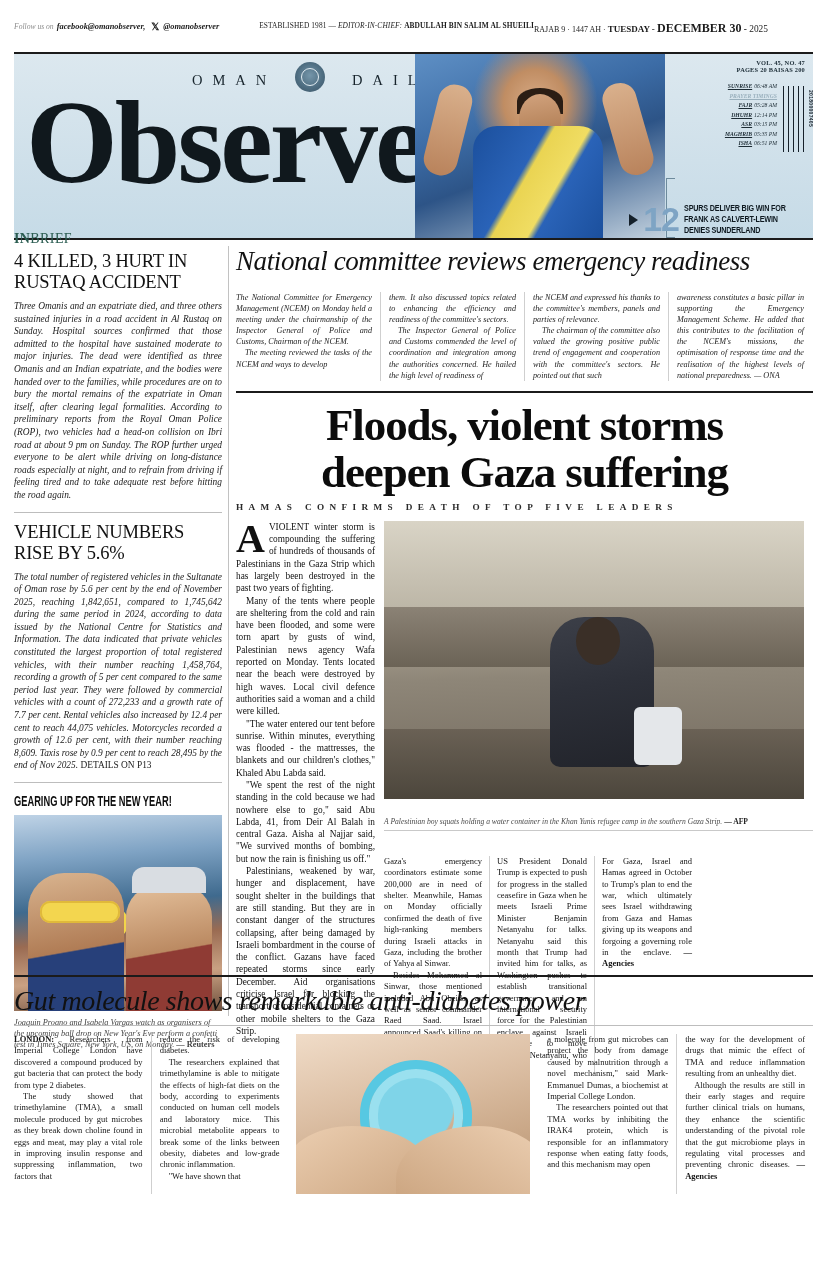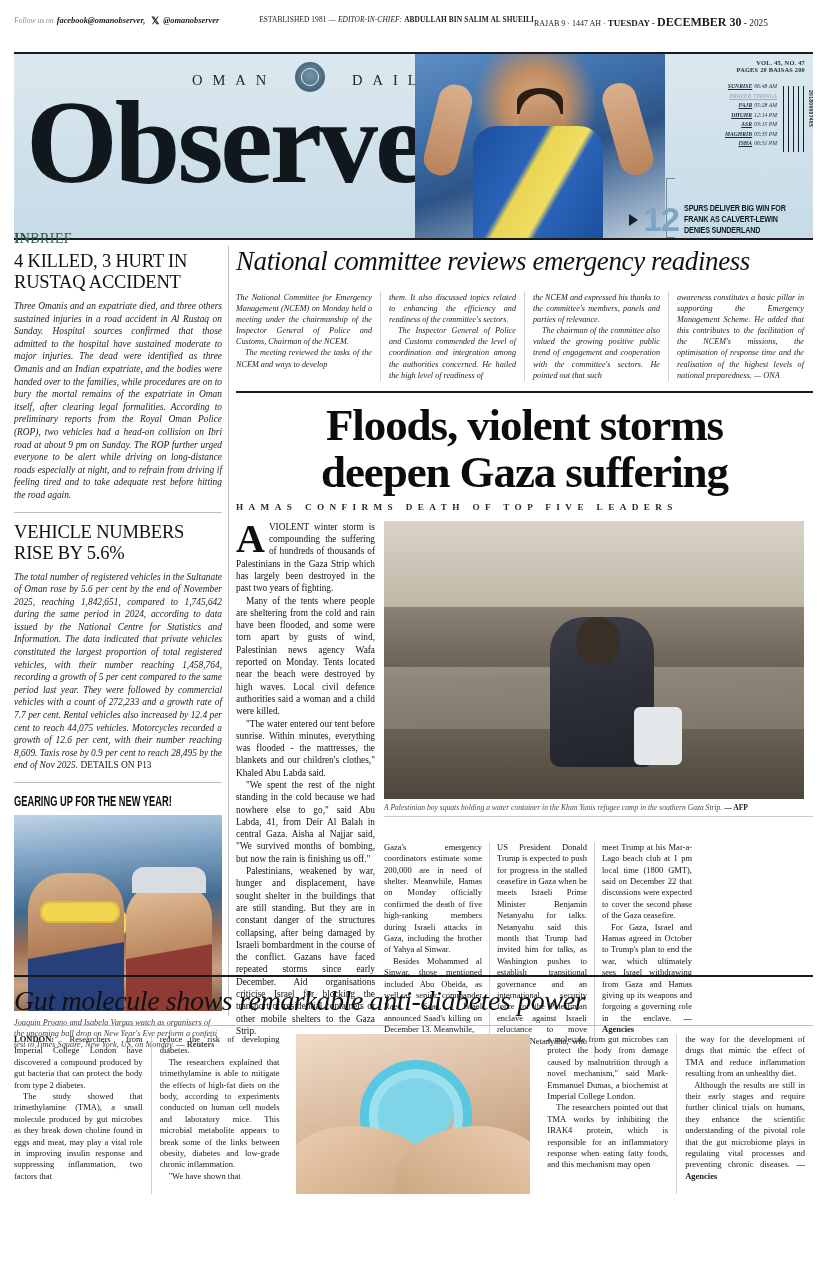"Follow us on" .topbar { padding: 15px 14px 0 14px -> 21px 14px 0 14px }
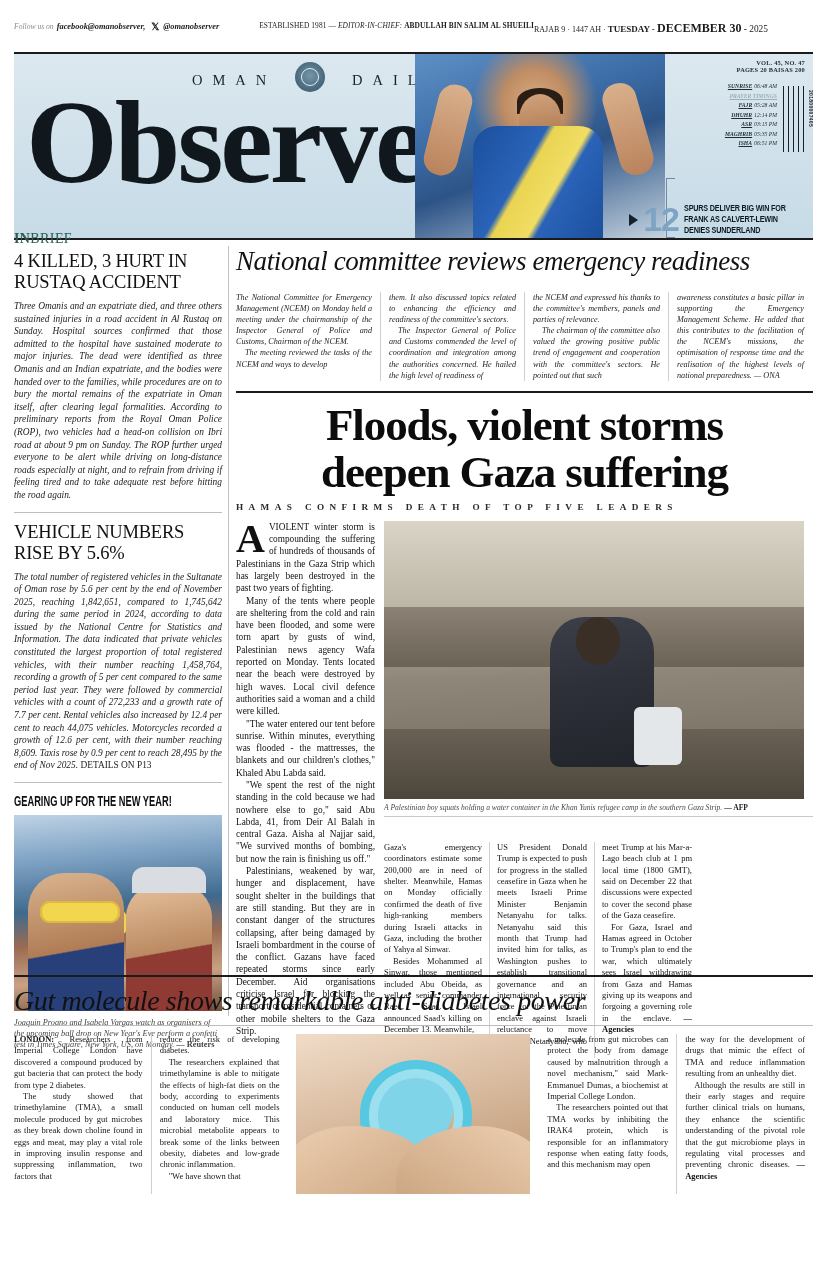"A Palestinian boy squats holding" .photo-caption { padding-top: 4px -> 18px }
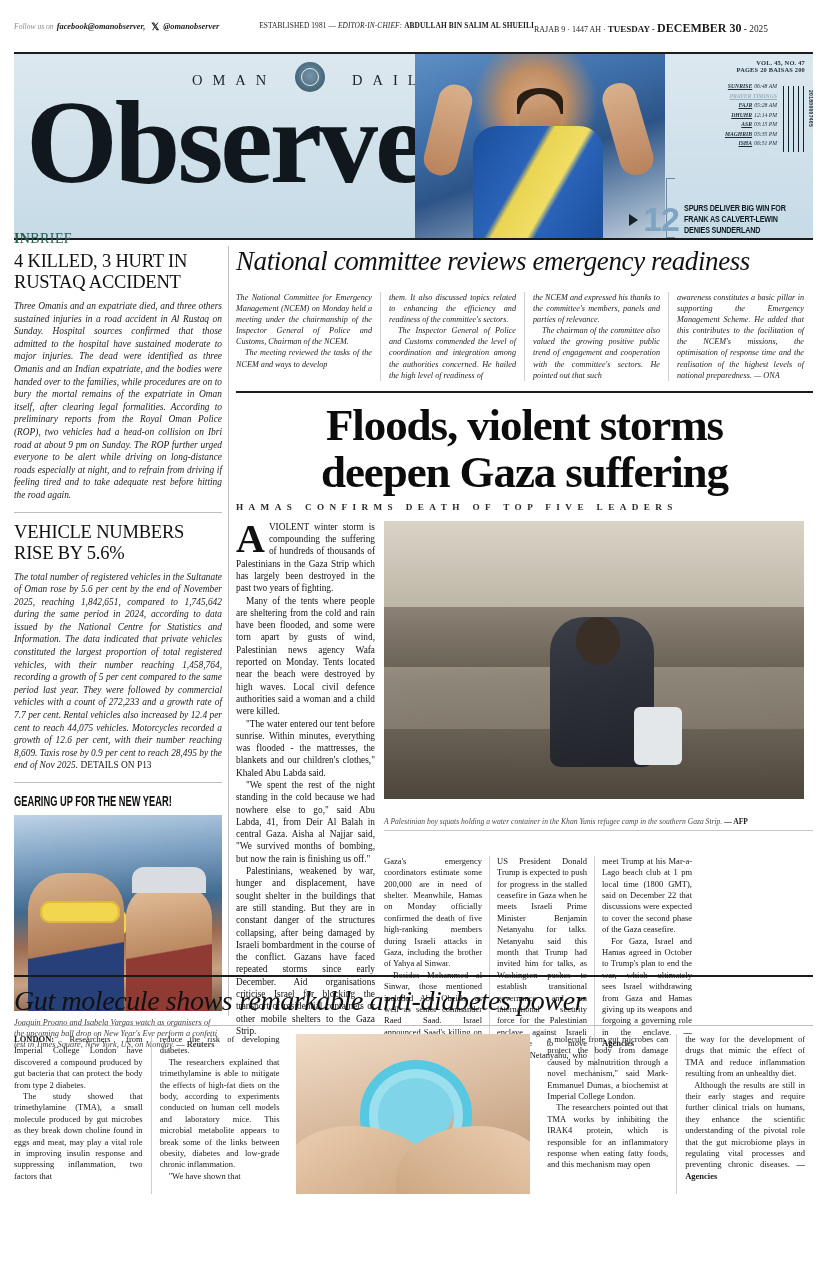"meet Trump at his Mar-a-Lago" p { html: <p>meet Trump at his Mar-a-Lago beach club at 1 pm local time (1800 GMT), said on December 22 that discussions were expected to cover the second phase of the Gaza ceasefire.</p> -> none }
